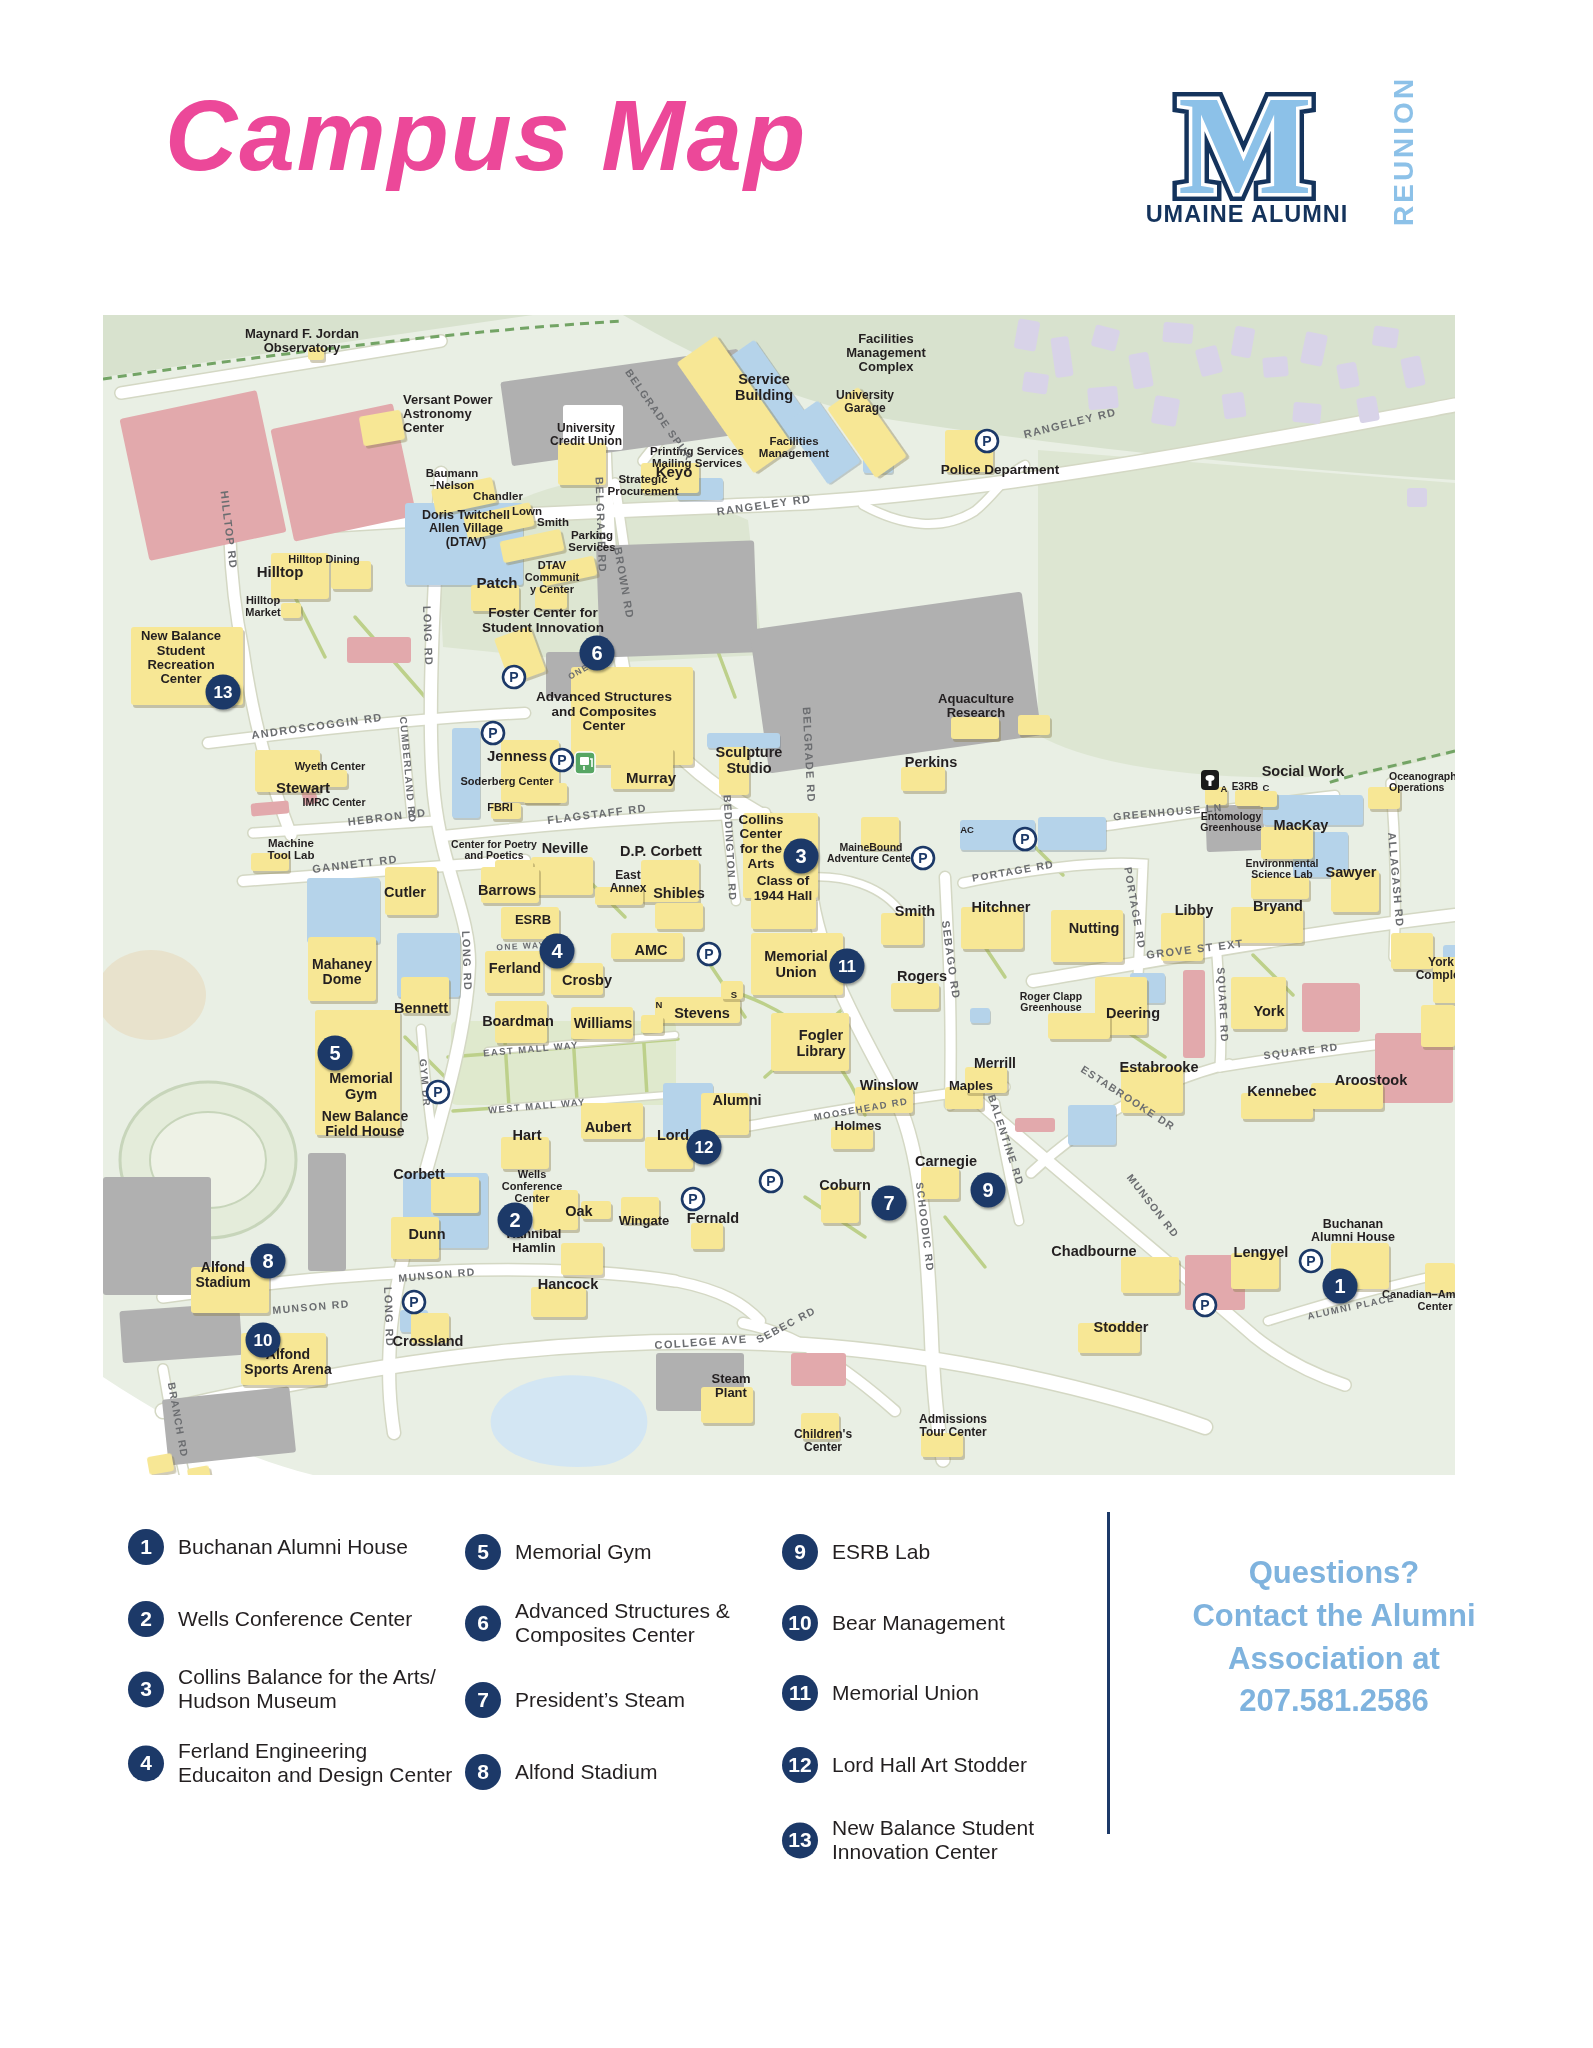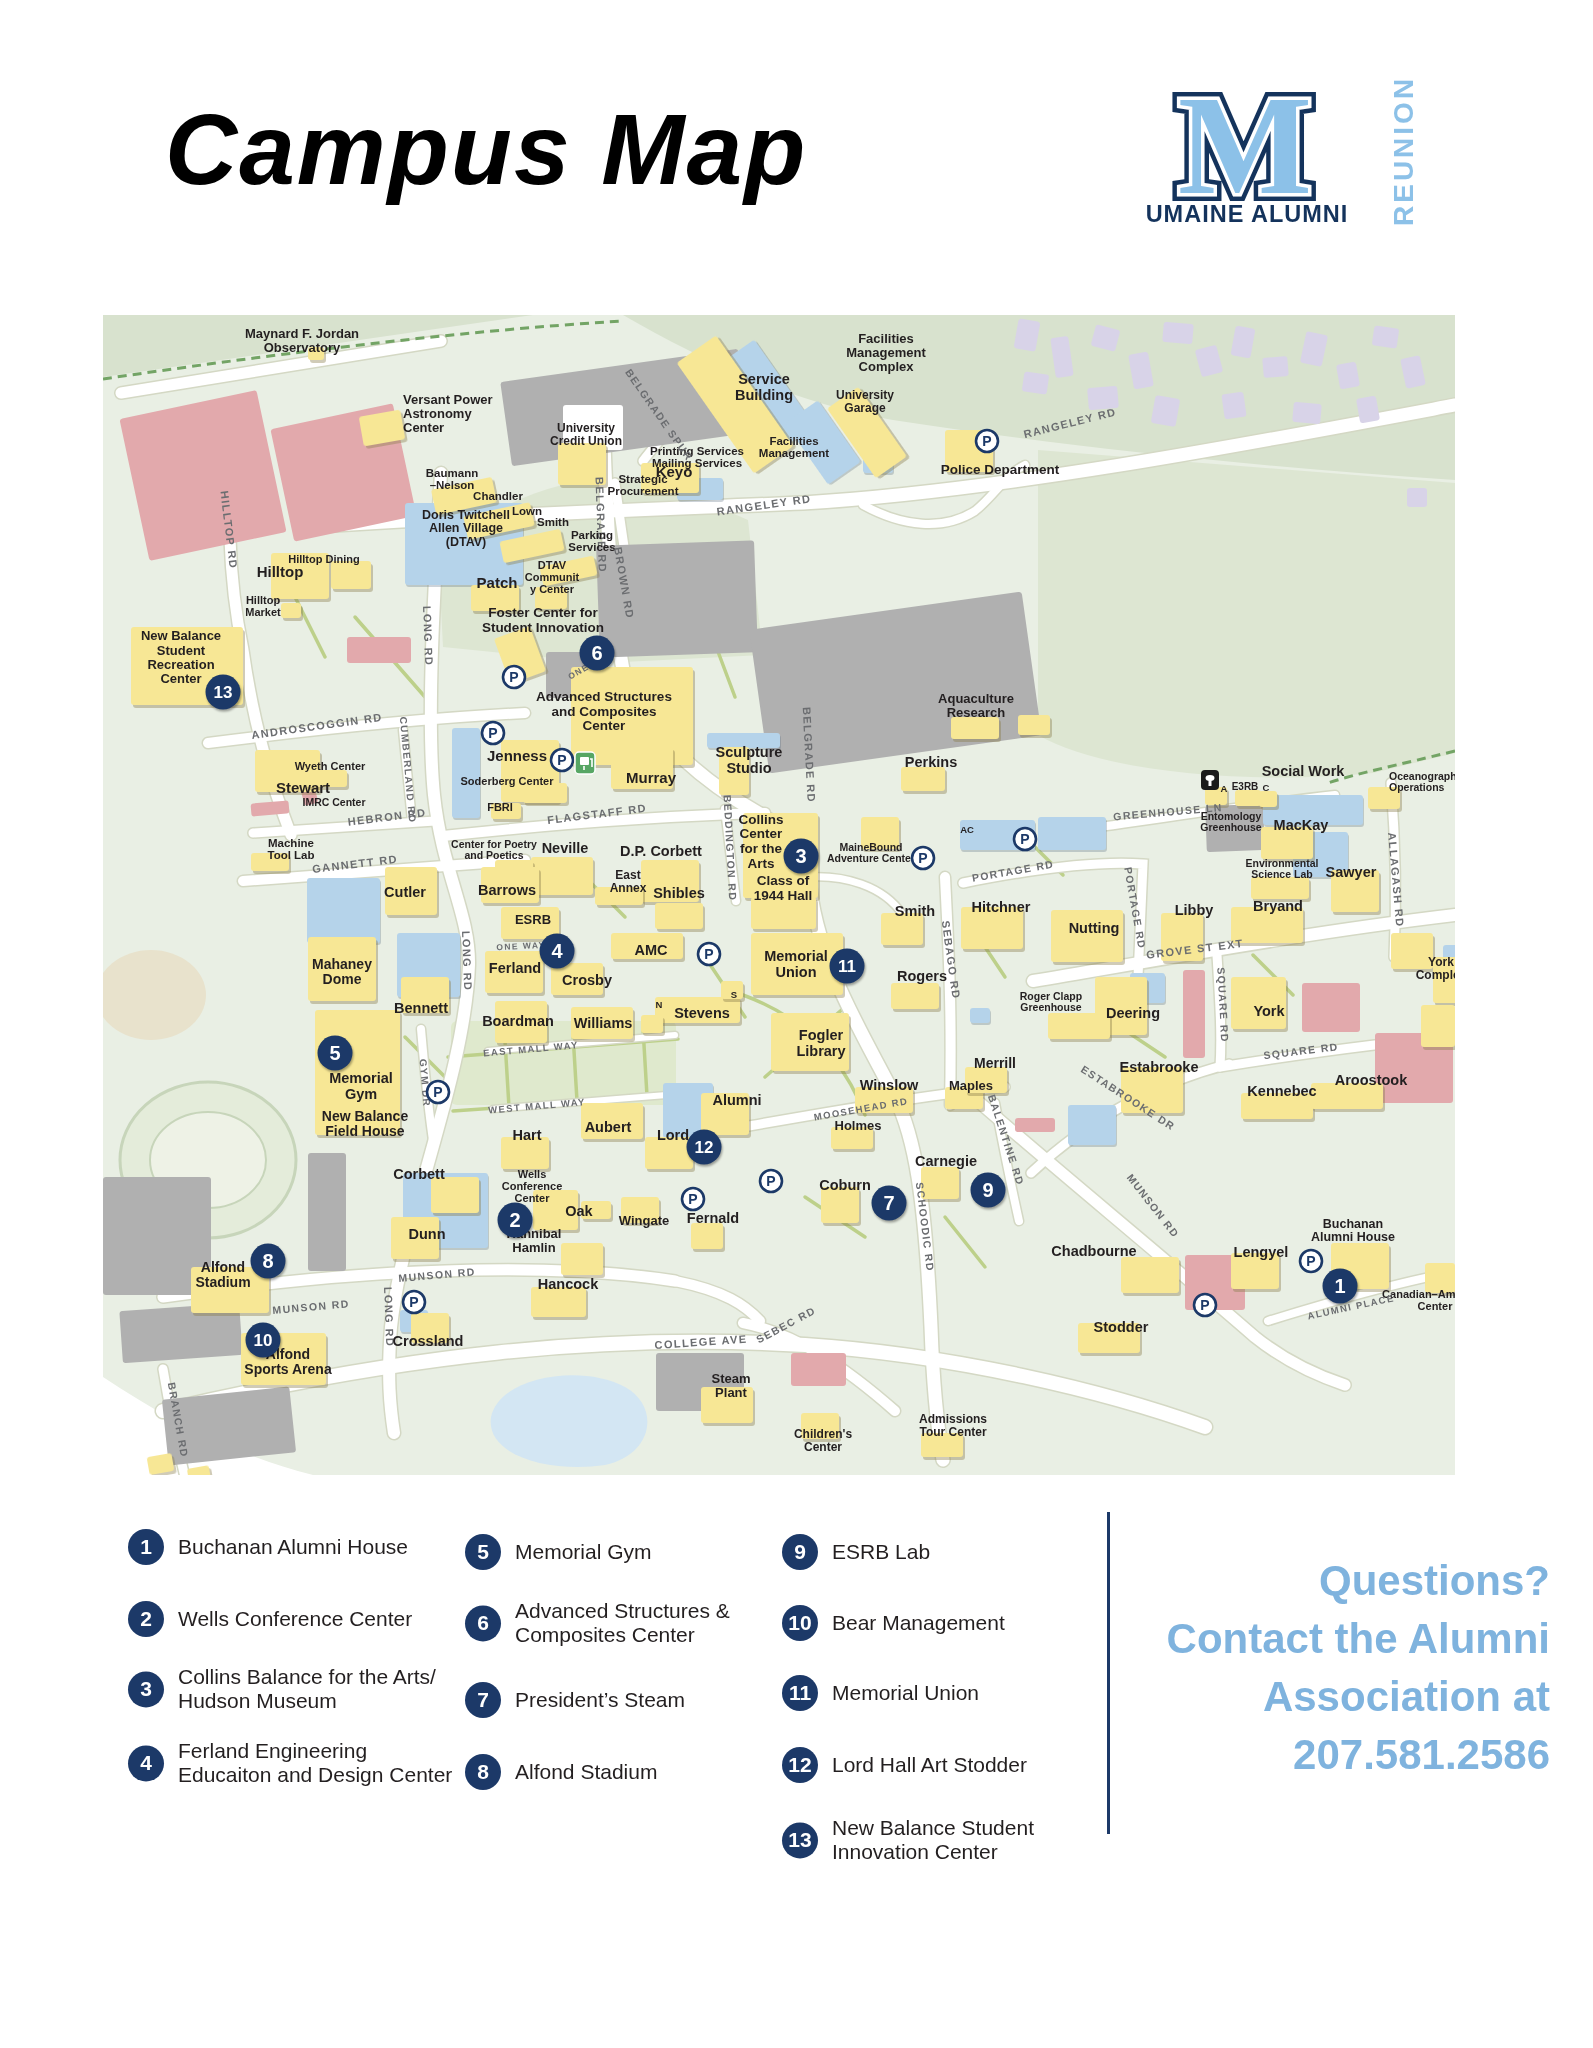"Campus Map" .title { color: #000000 -> #ec4899; top: 92px -> 78px }
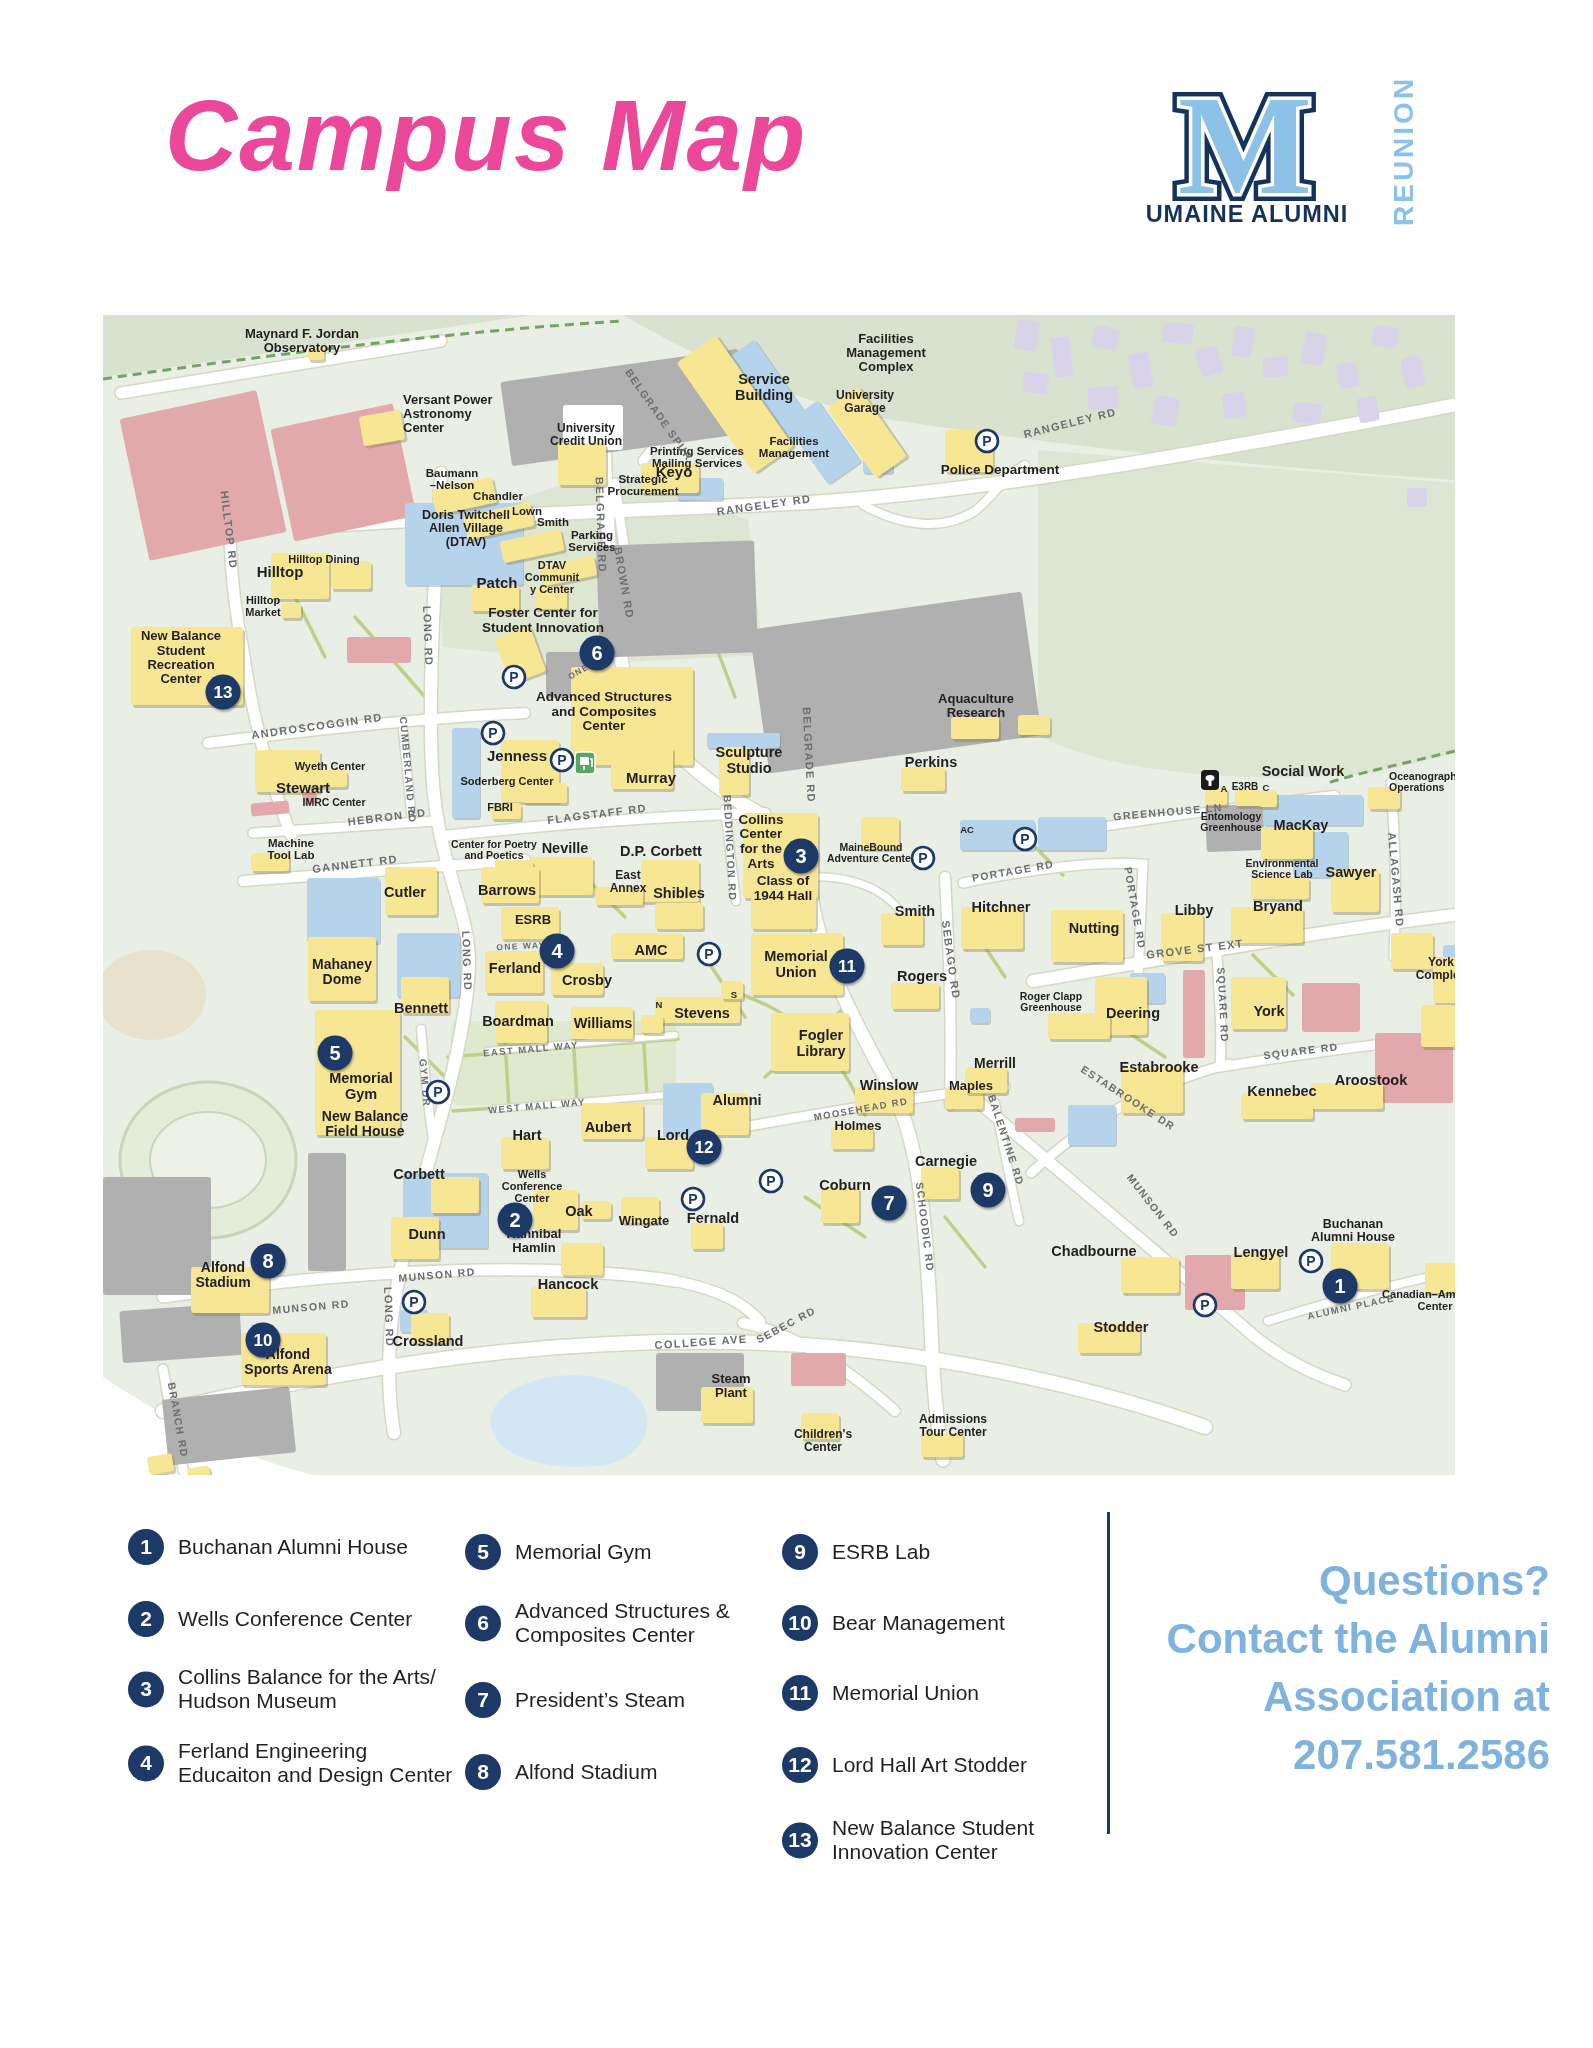"Questions?" .contact { font-size: 42px -> 31px; text-align: right -> center }
